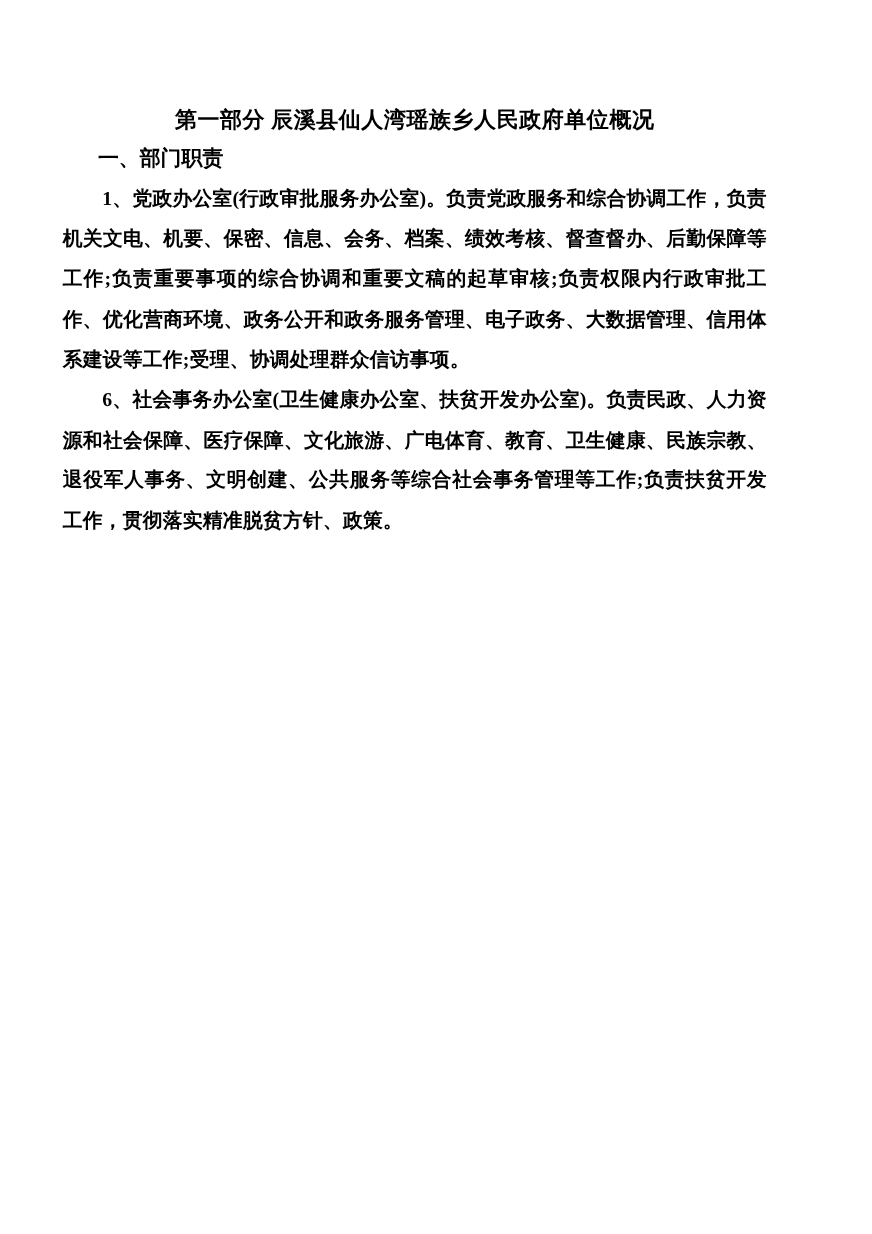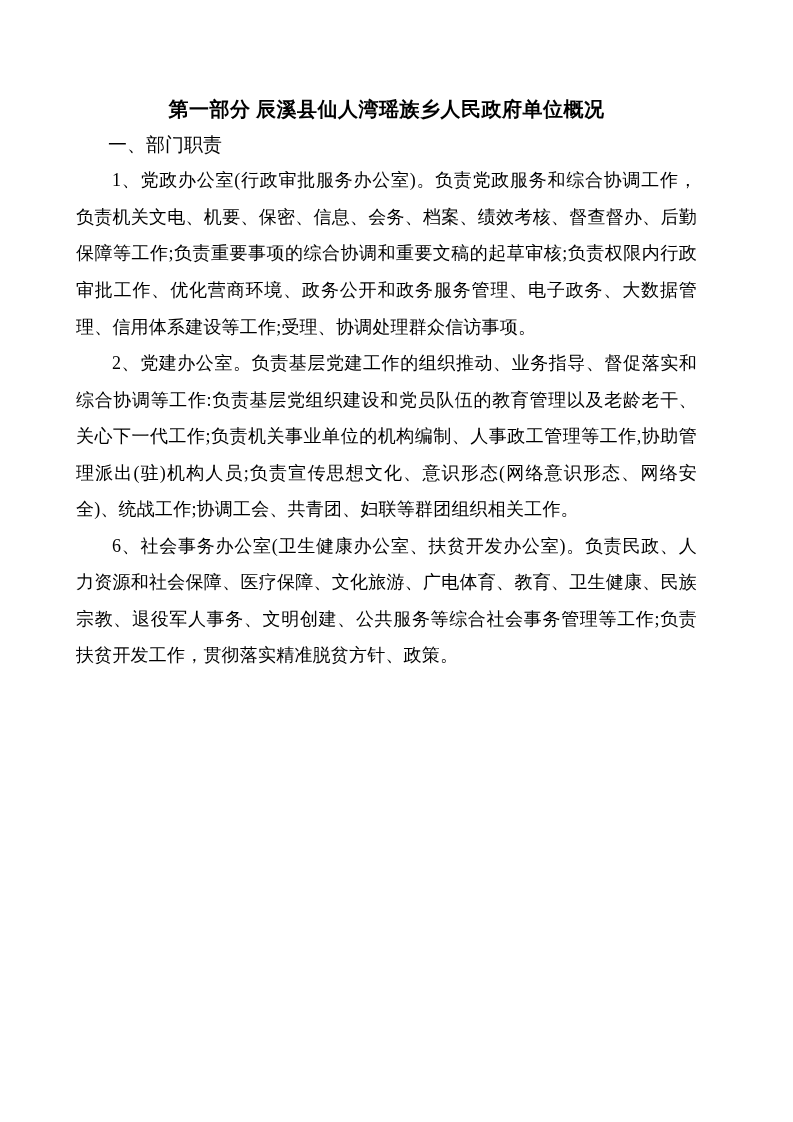"第一部分 辰溪县仙人湾瑶族乡人民政府单位概况" .page { padding: 84px 96px 60px 76px -> 84px 96px 60px 57px }
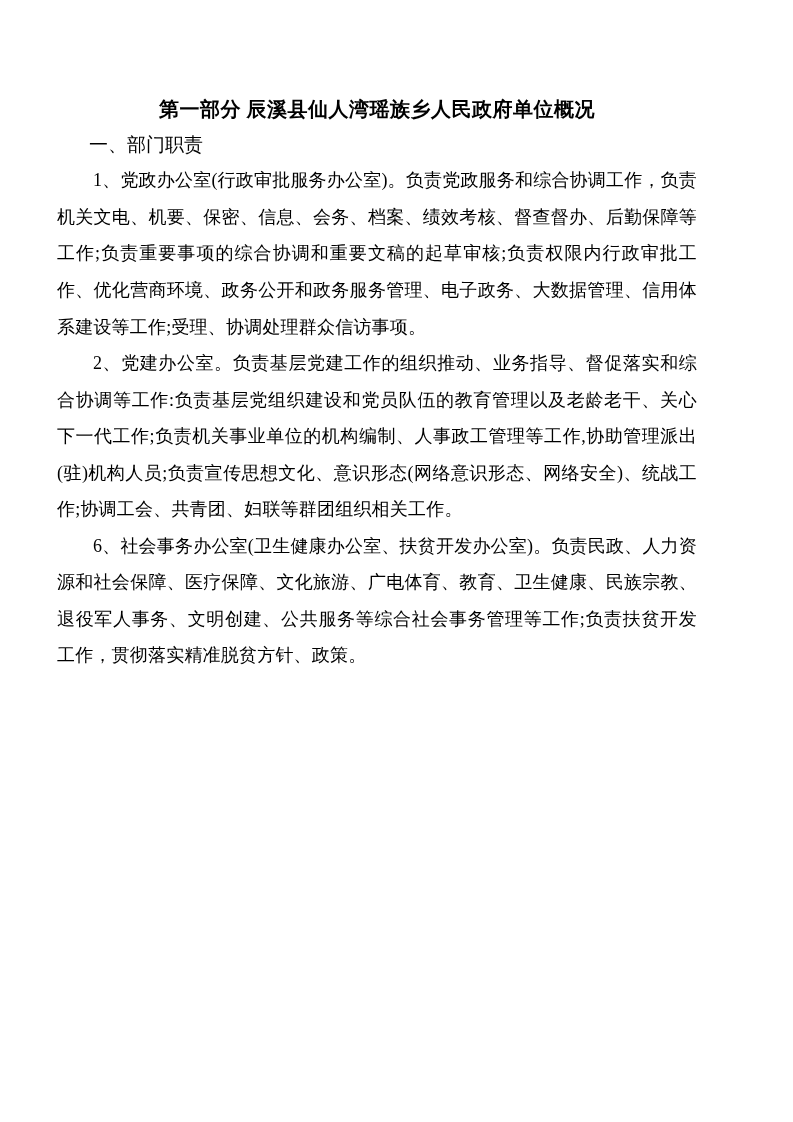"一、部门职责" .section-heading { font-weight: normal -> bold }
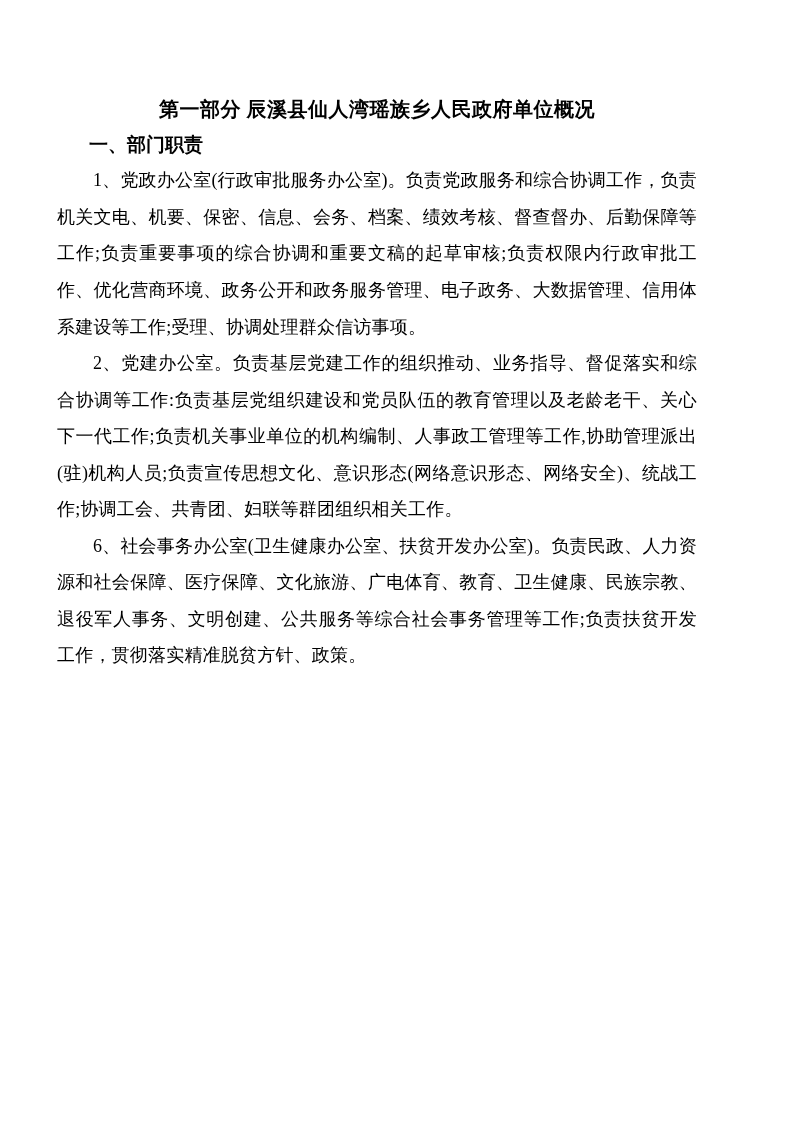"1、党政办公室(行政审批服务办公室)。负责党政服务和综合协调工作，负责机关文电、" .para { font-weight: none -> bold }
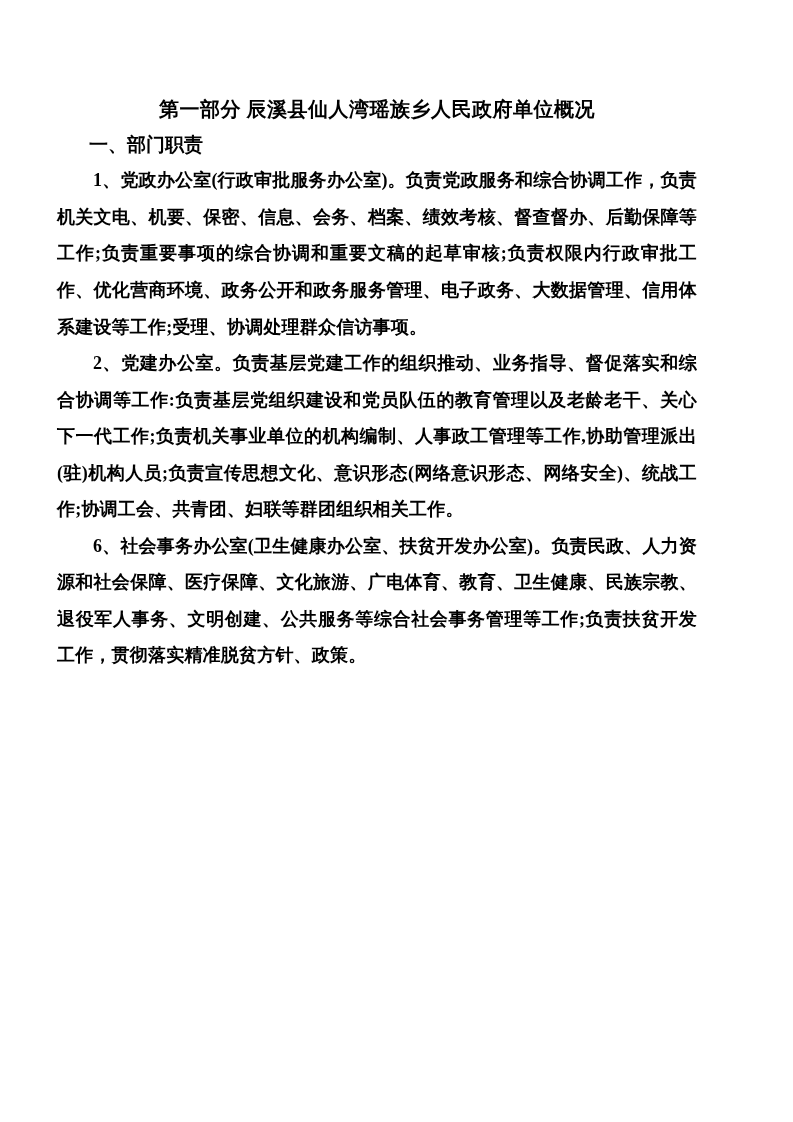"2、党建办公室。负责基层党建工作的组织推动、业务指导、督促落实和综合协调等工作:" p.para { html: <p>2、党建办公室。负责基层党建工作的组织推动、业务指导、督促落实和综合协调等工作:负责基层党组织建设和党员队伍的教育管理以及老龄老干、关心下一代工作;负责机关事业单位的机构编制、人事政工管理等工作,协助管理派出(驻)机构人员;负责宣传思想文化、意识形态(网络意识形态、网络安全)、统战工作;协调工会、共青团、妇联等群团组织相关工作。</p> -> none }
